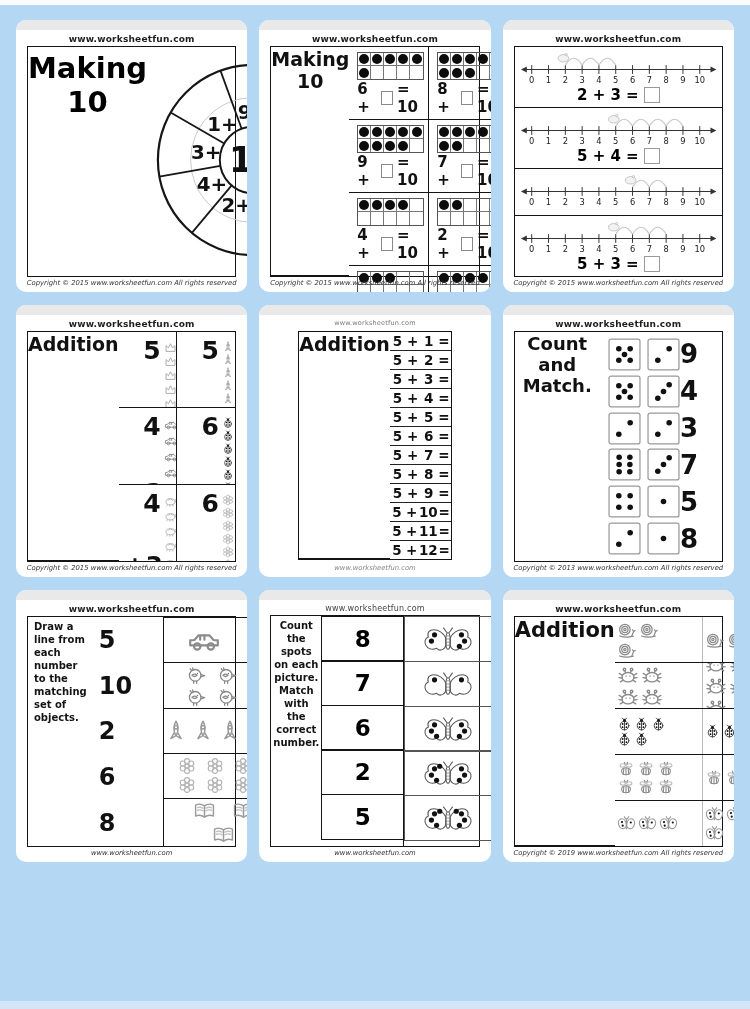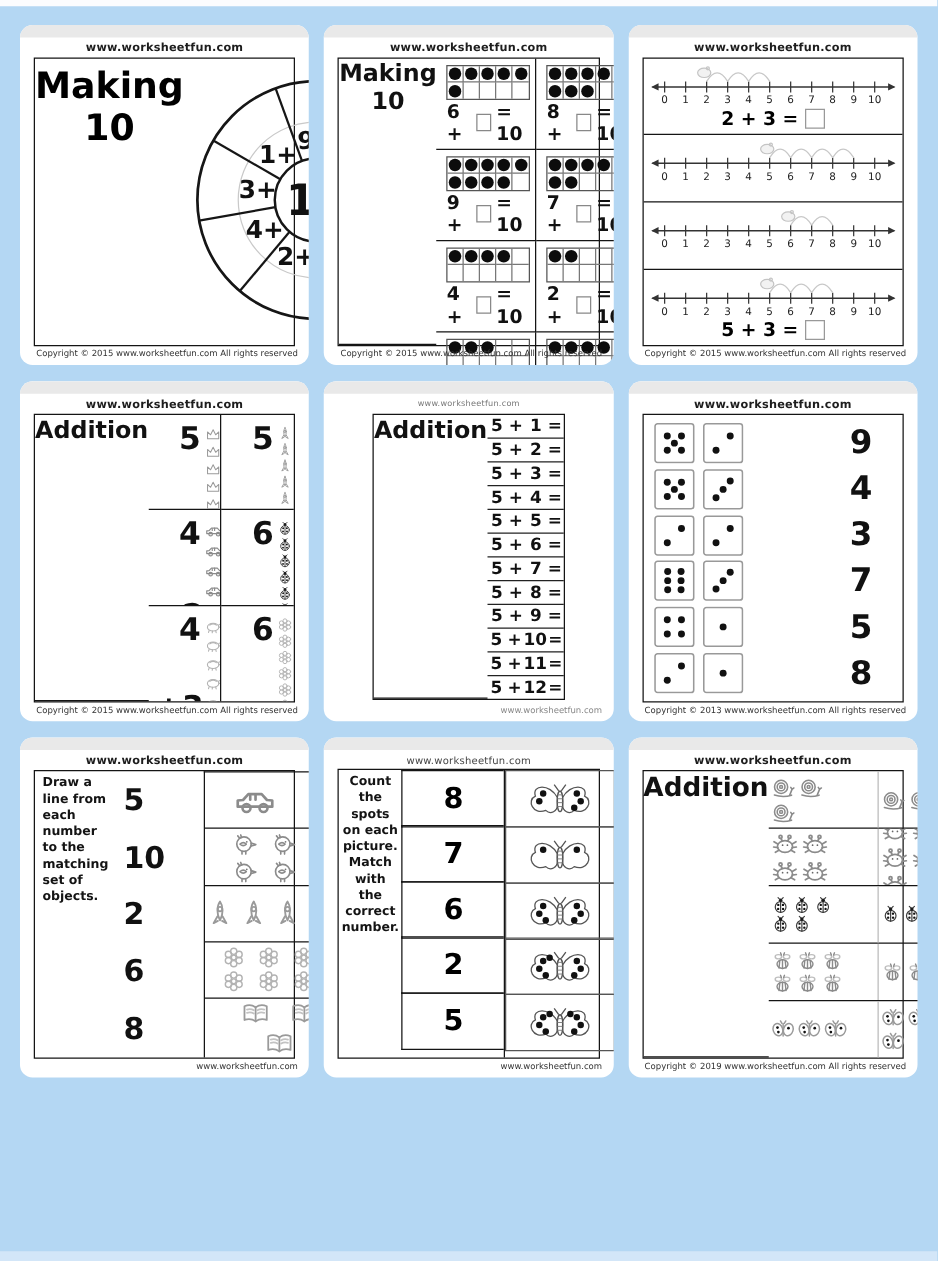"5 + 4 =" div.nl-eq { html: none -> <div> <span>5 + 4 =</span> <span></span> </div> }
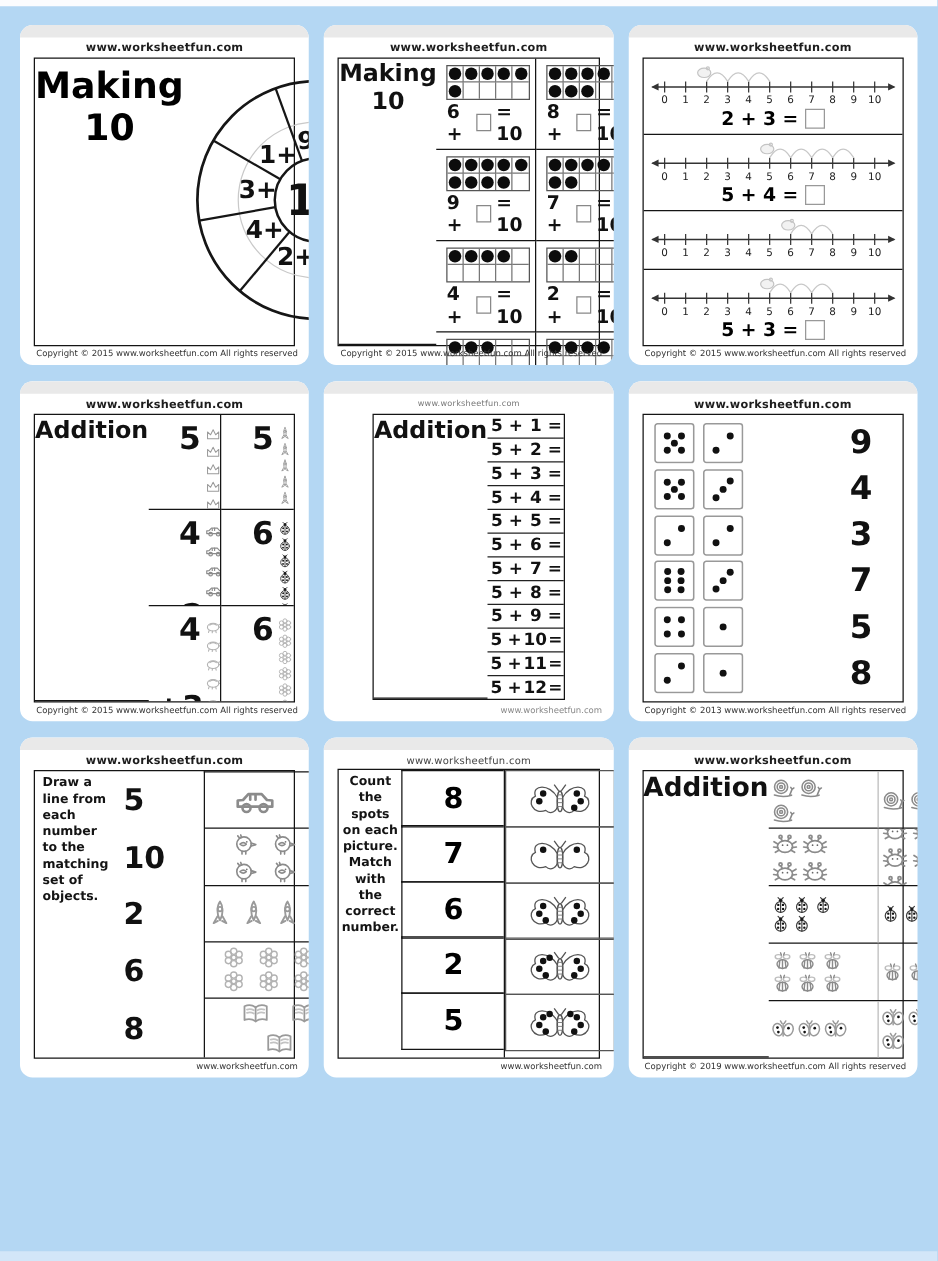"Copyright © 2015 www.worksheetfun.com" .wsf-footer { font-style: none -> italic; text-align: right -> center }
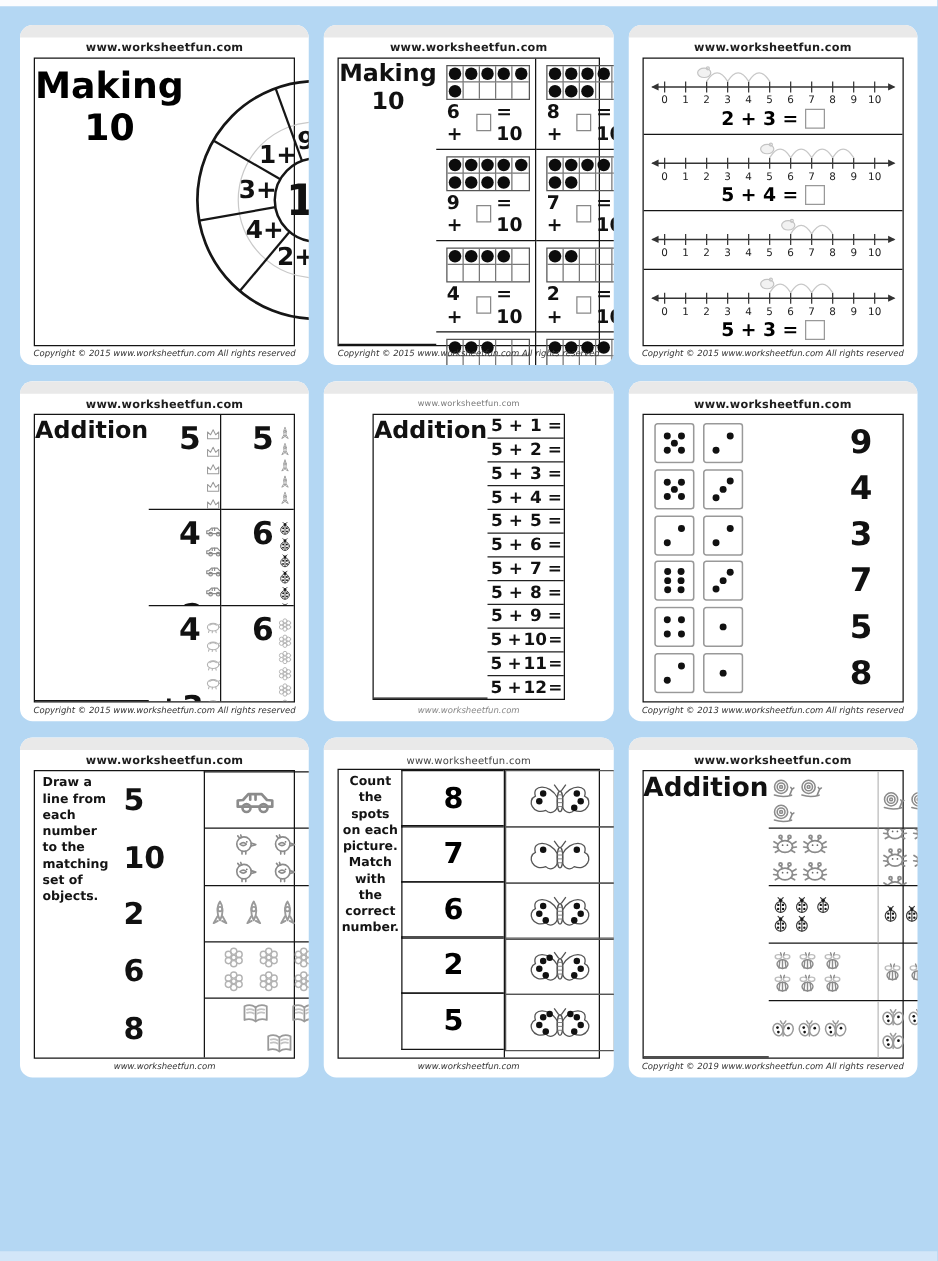"Count and Match." div.sheet-title { html: none -> <div>Count and Match.</div> }
